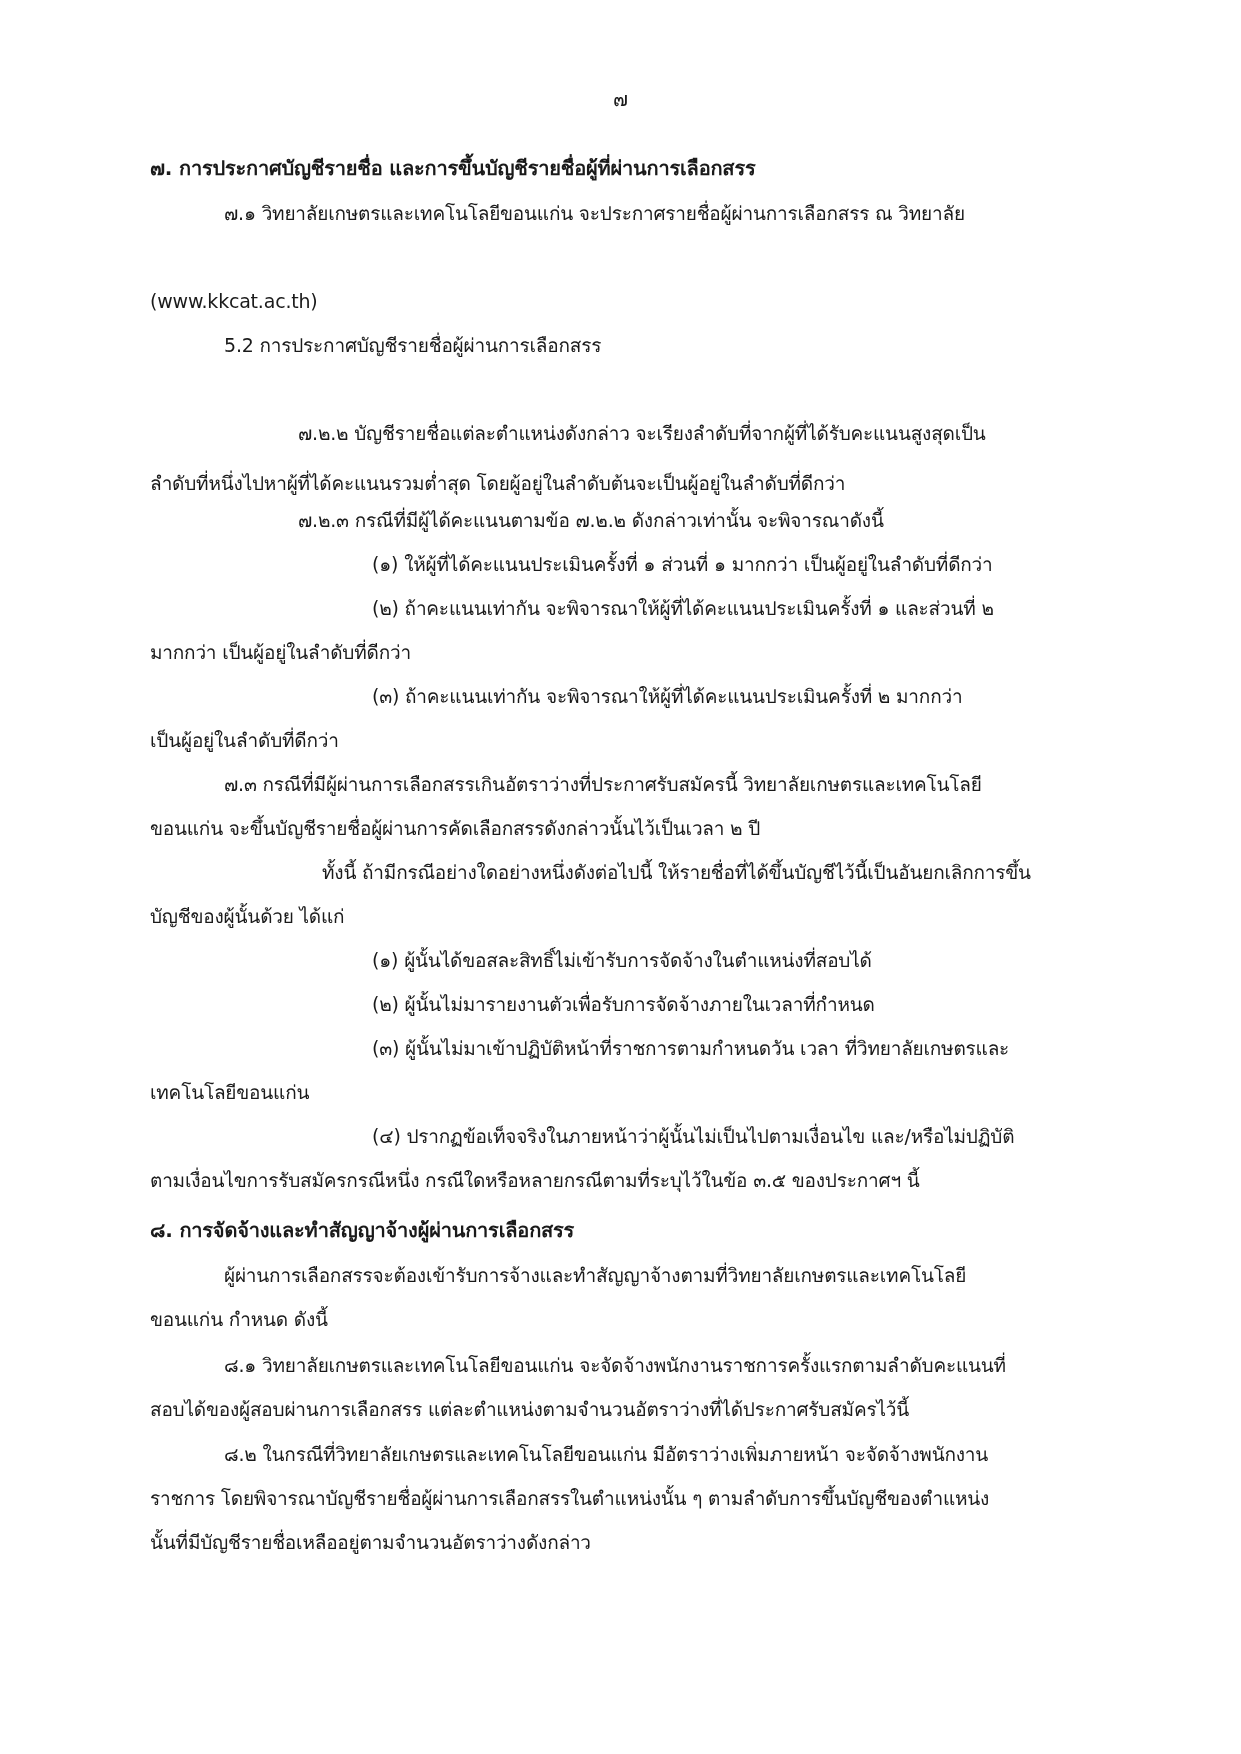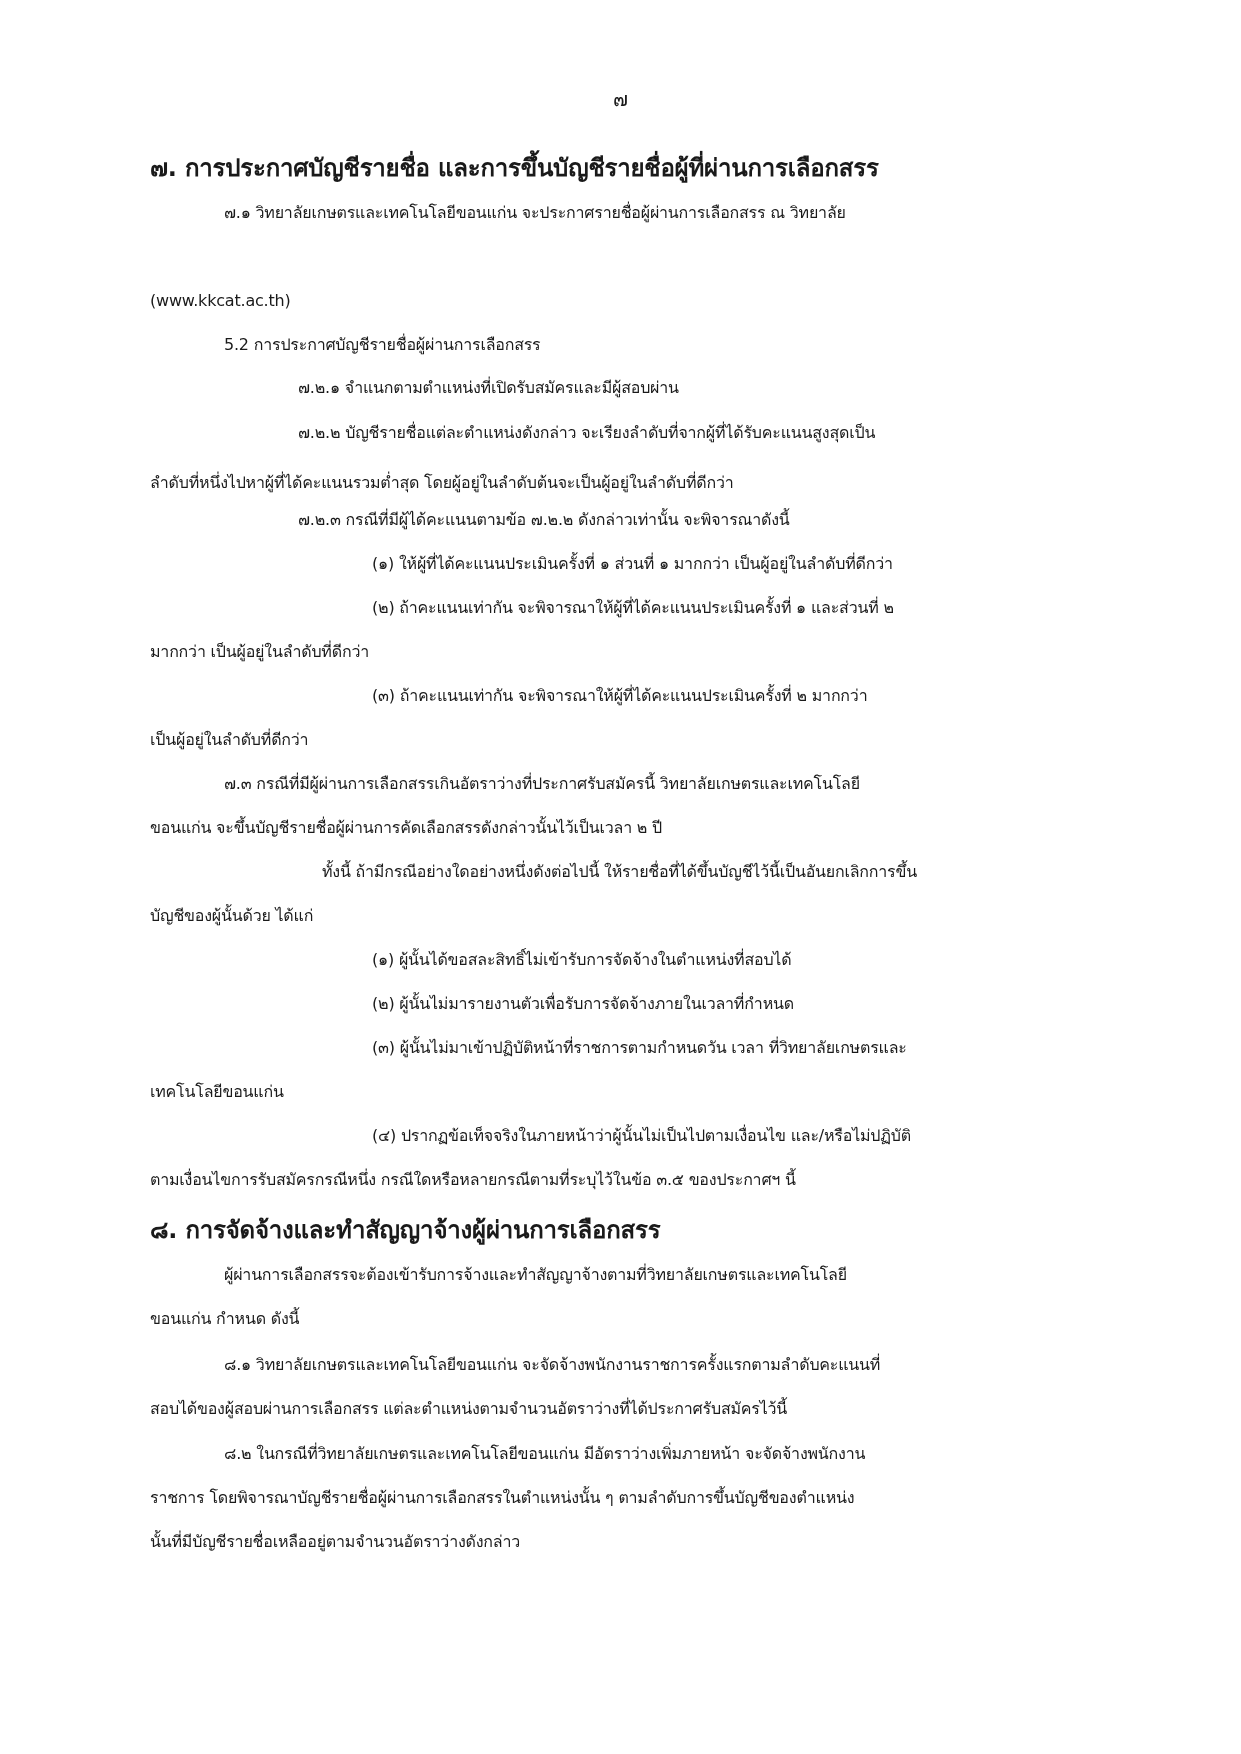"๗. การประกาศบัญชีรายชื่อ" .heading { font-size: 24px -> 20px }
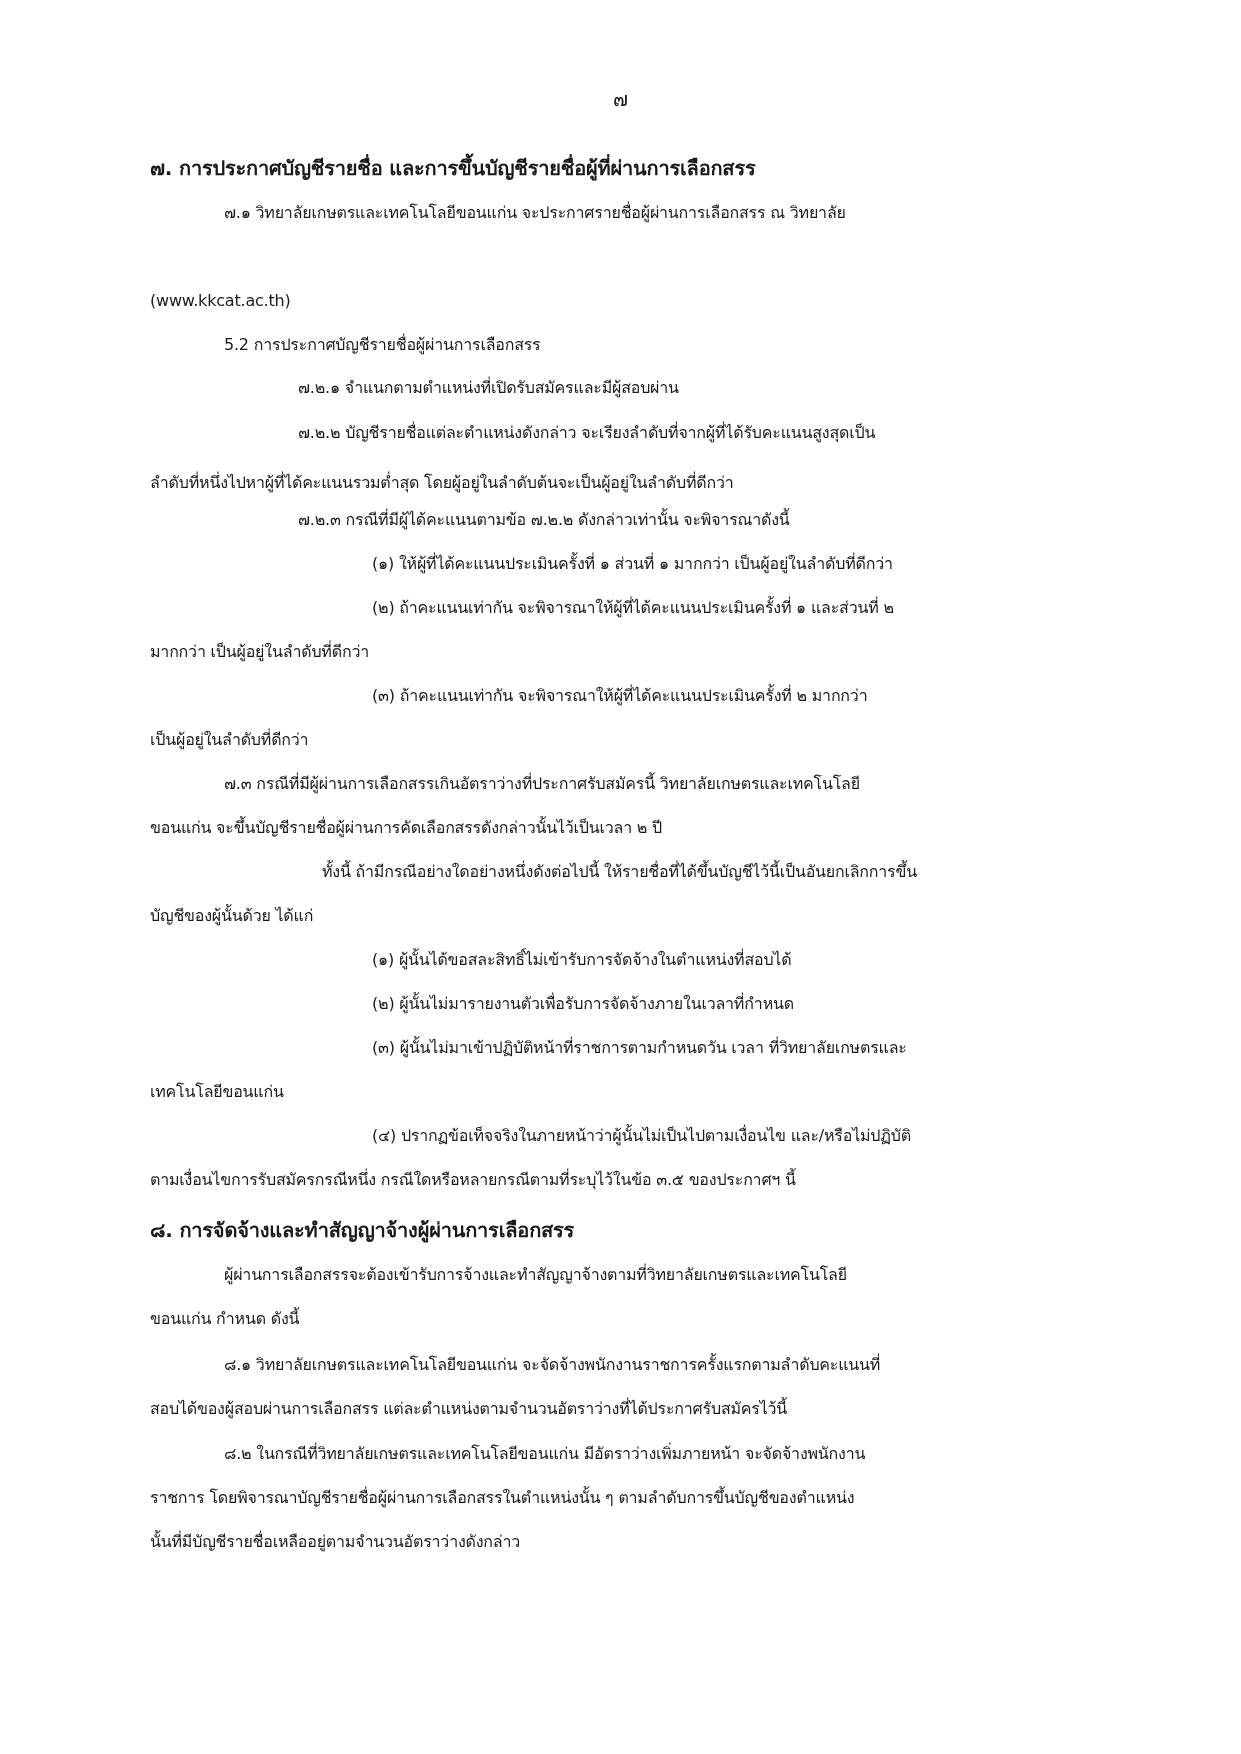"๗.๑ วิทยาลัยเกษตรและเทคโนโลยีขอนแก่น" .line { font-size: 16px -> 19px }
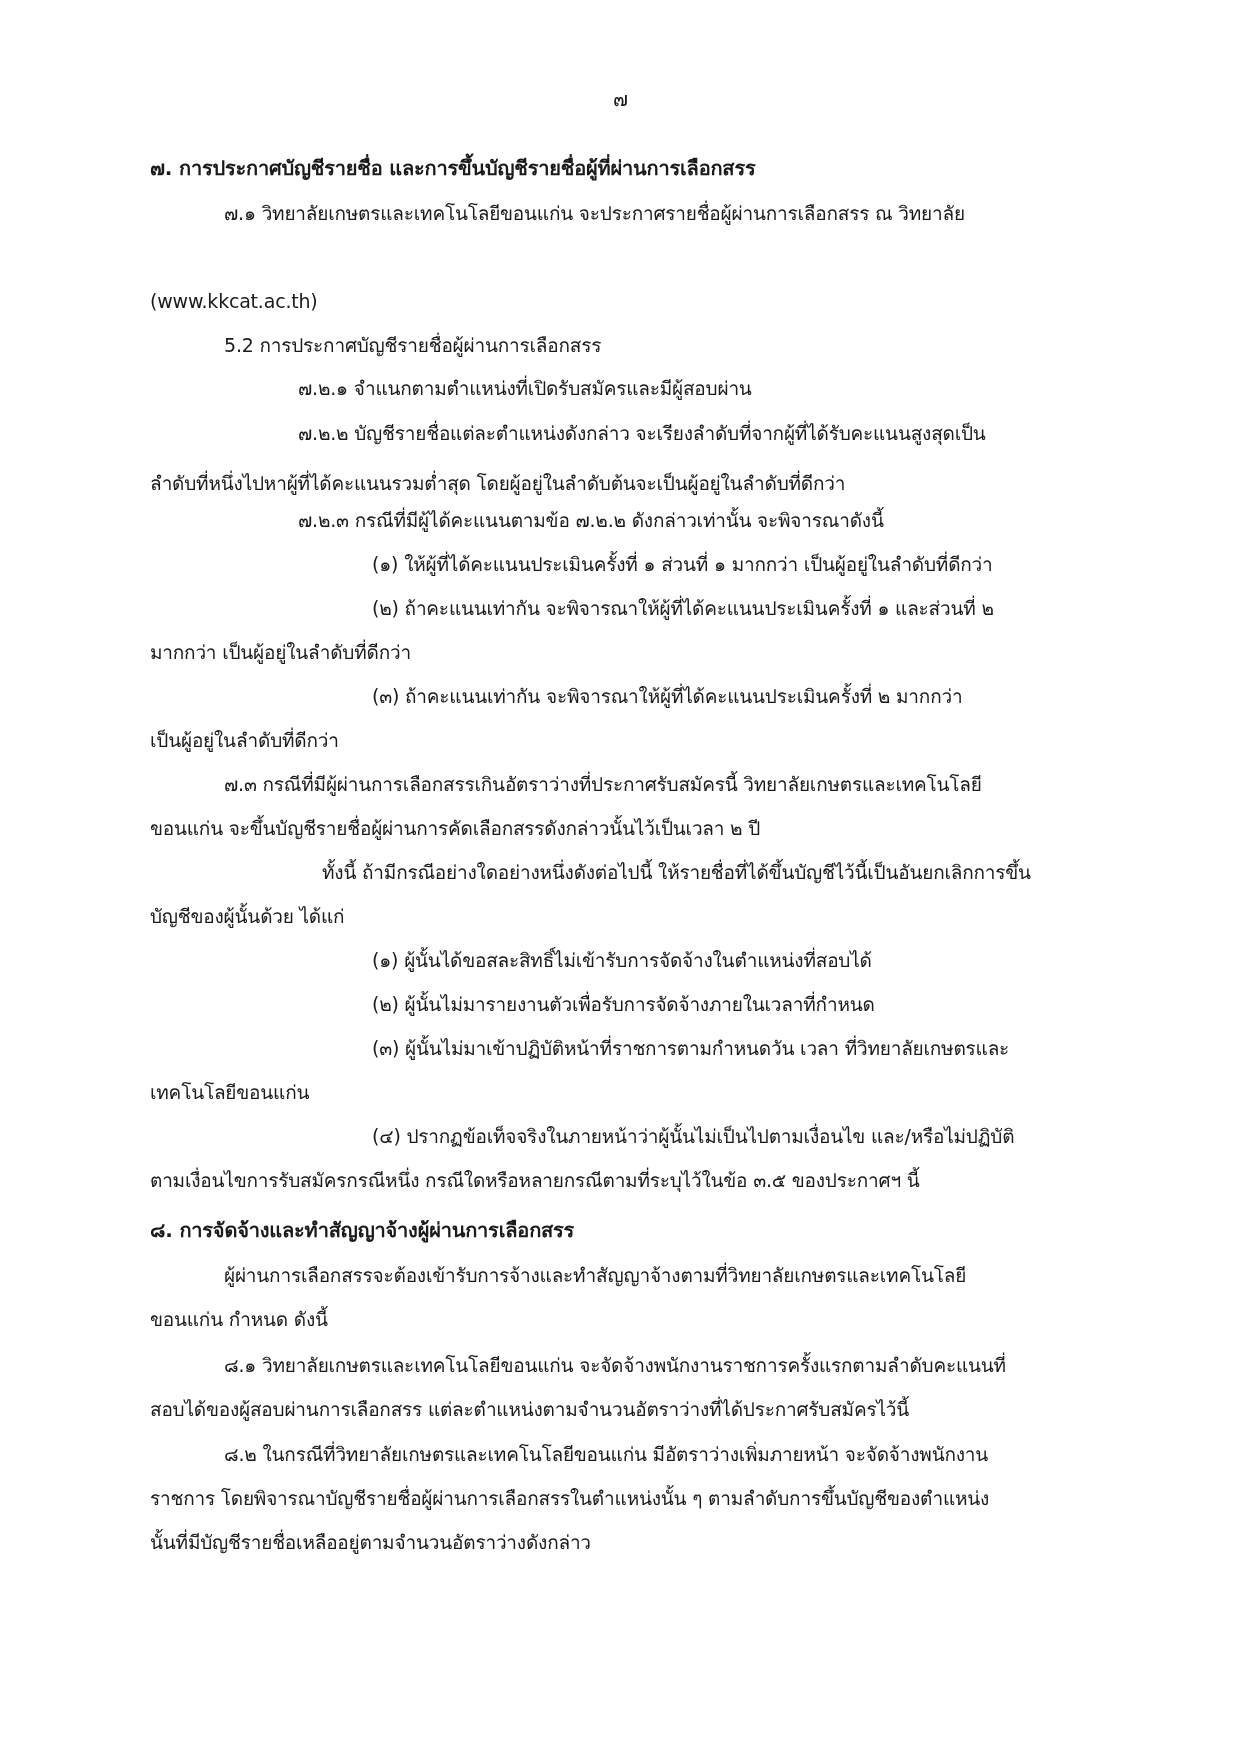"๗.๒.๑" div.line { html: <div>๗.๒.๑ จำแนกตามตำแหน่งที่เปิดรับสมัครและมีผู้สอบผ่าน</div> -> none }
